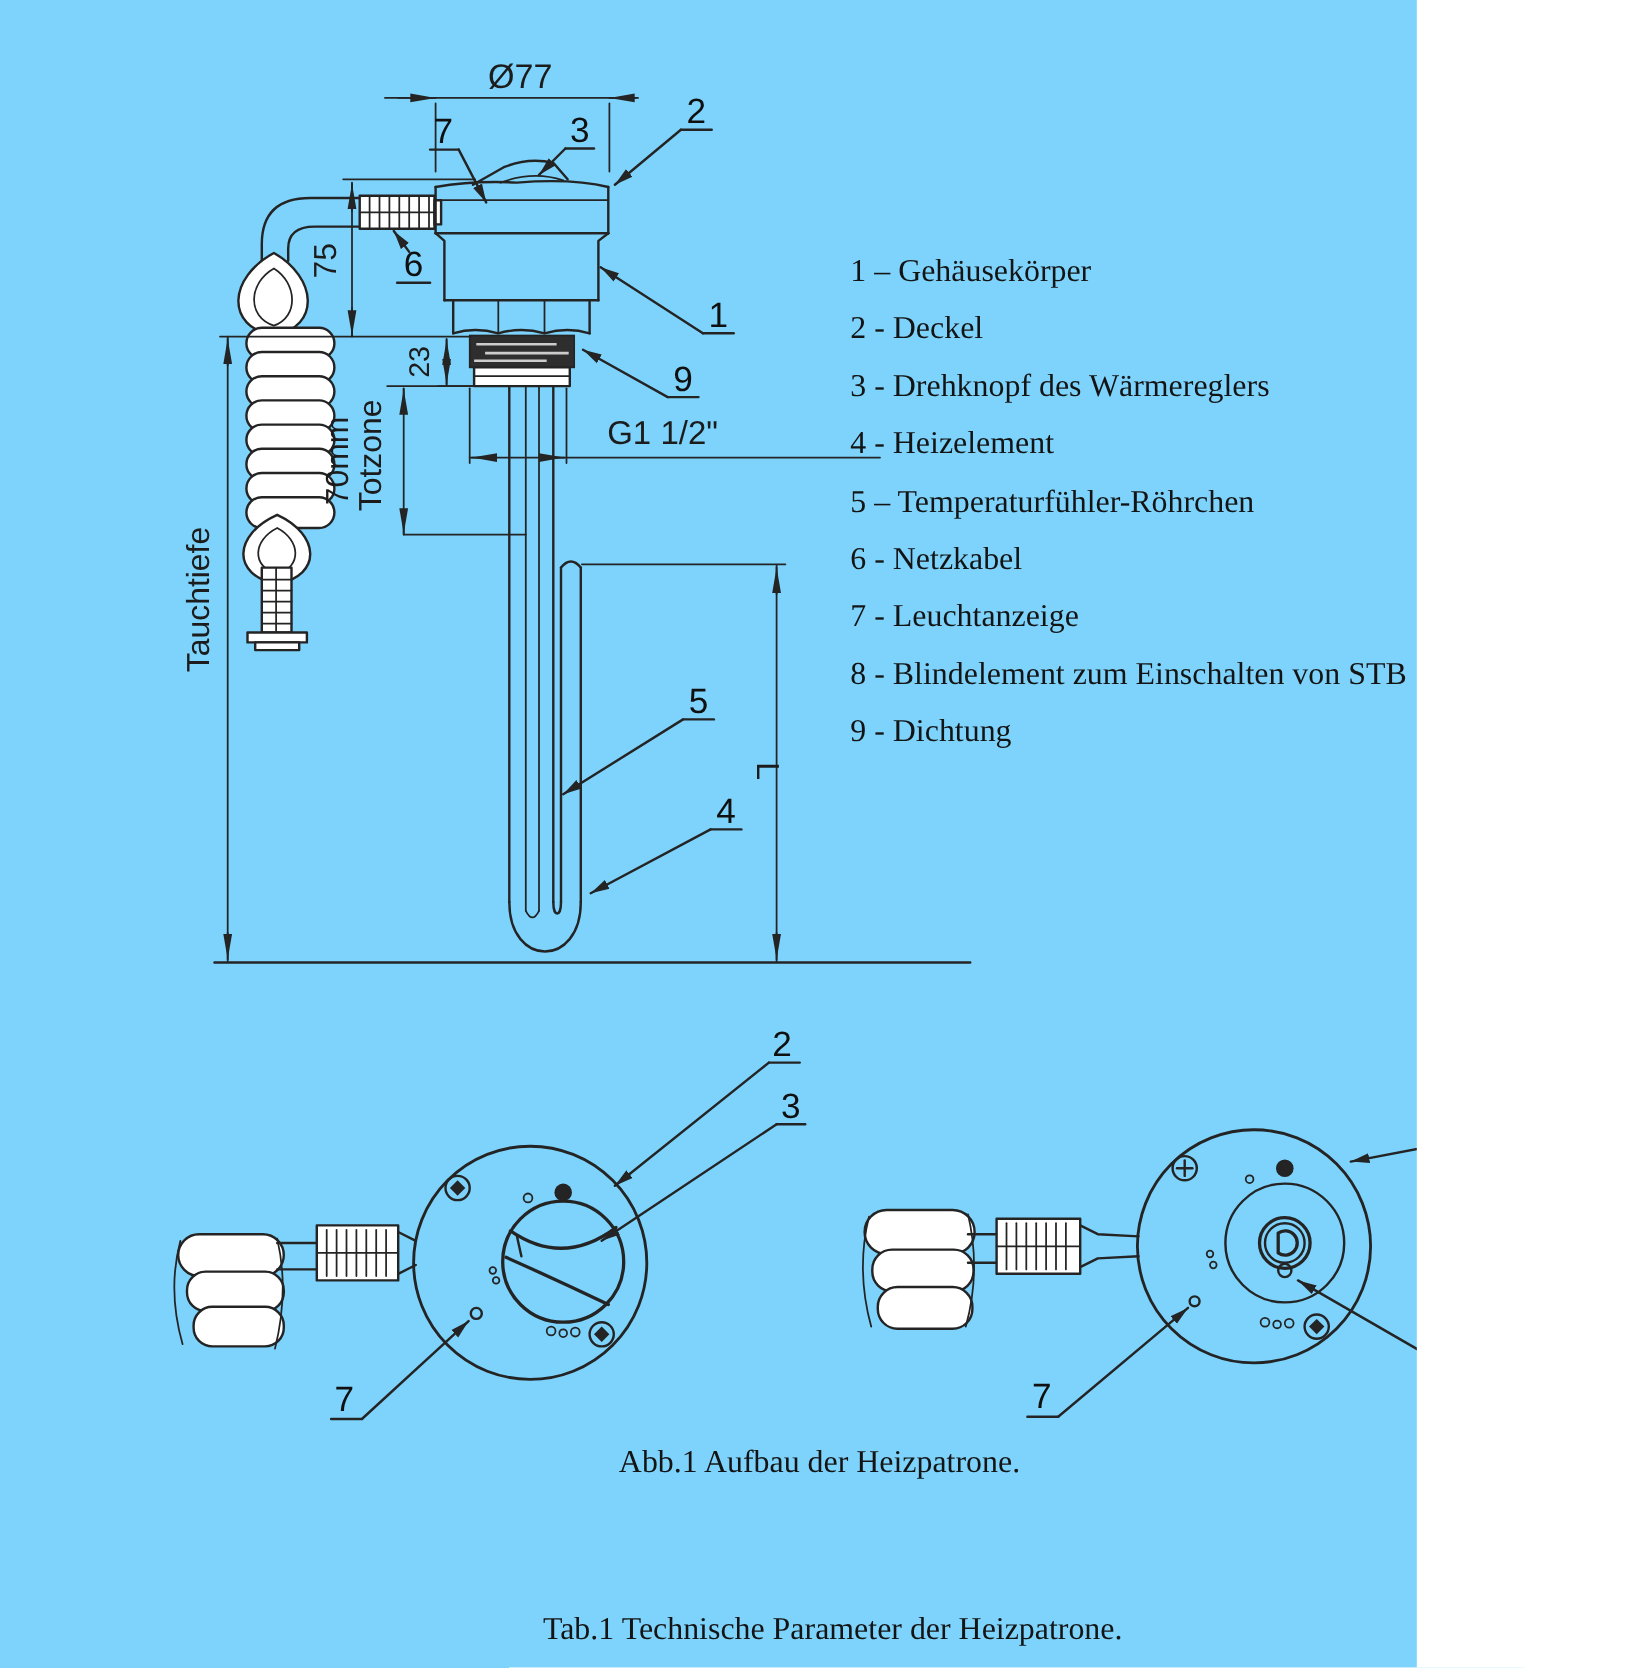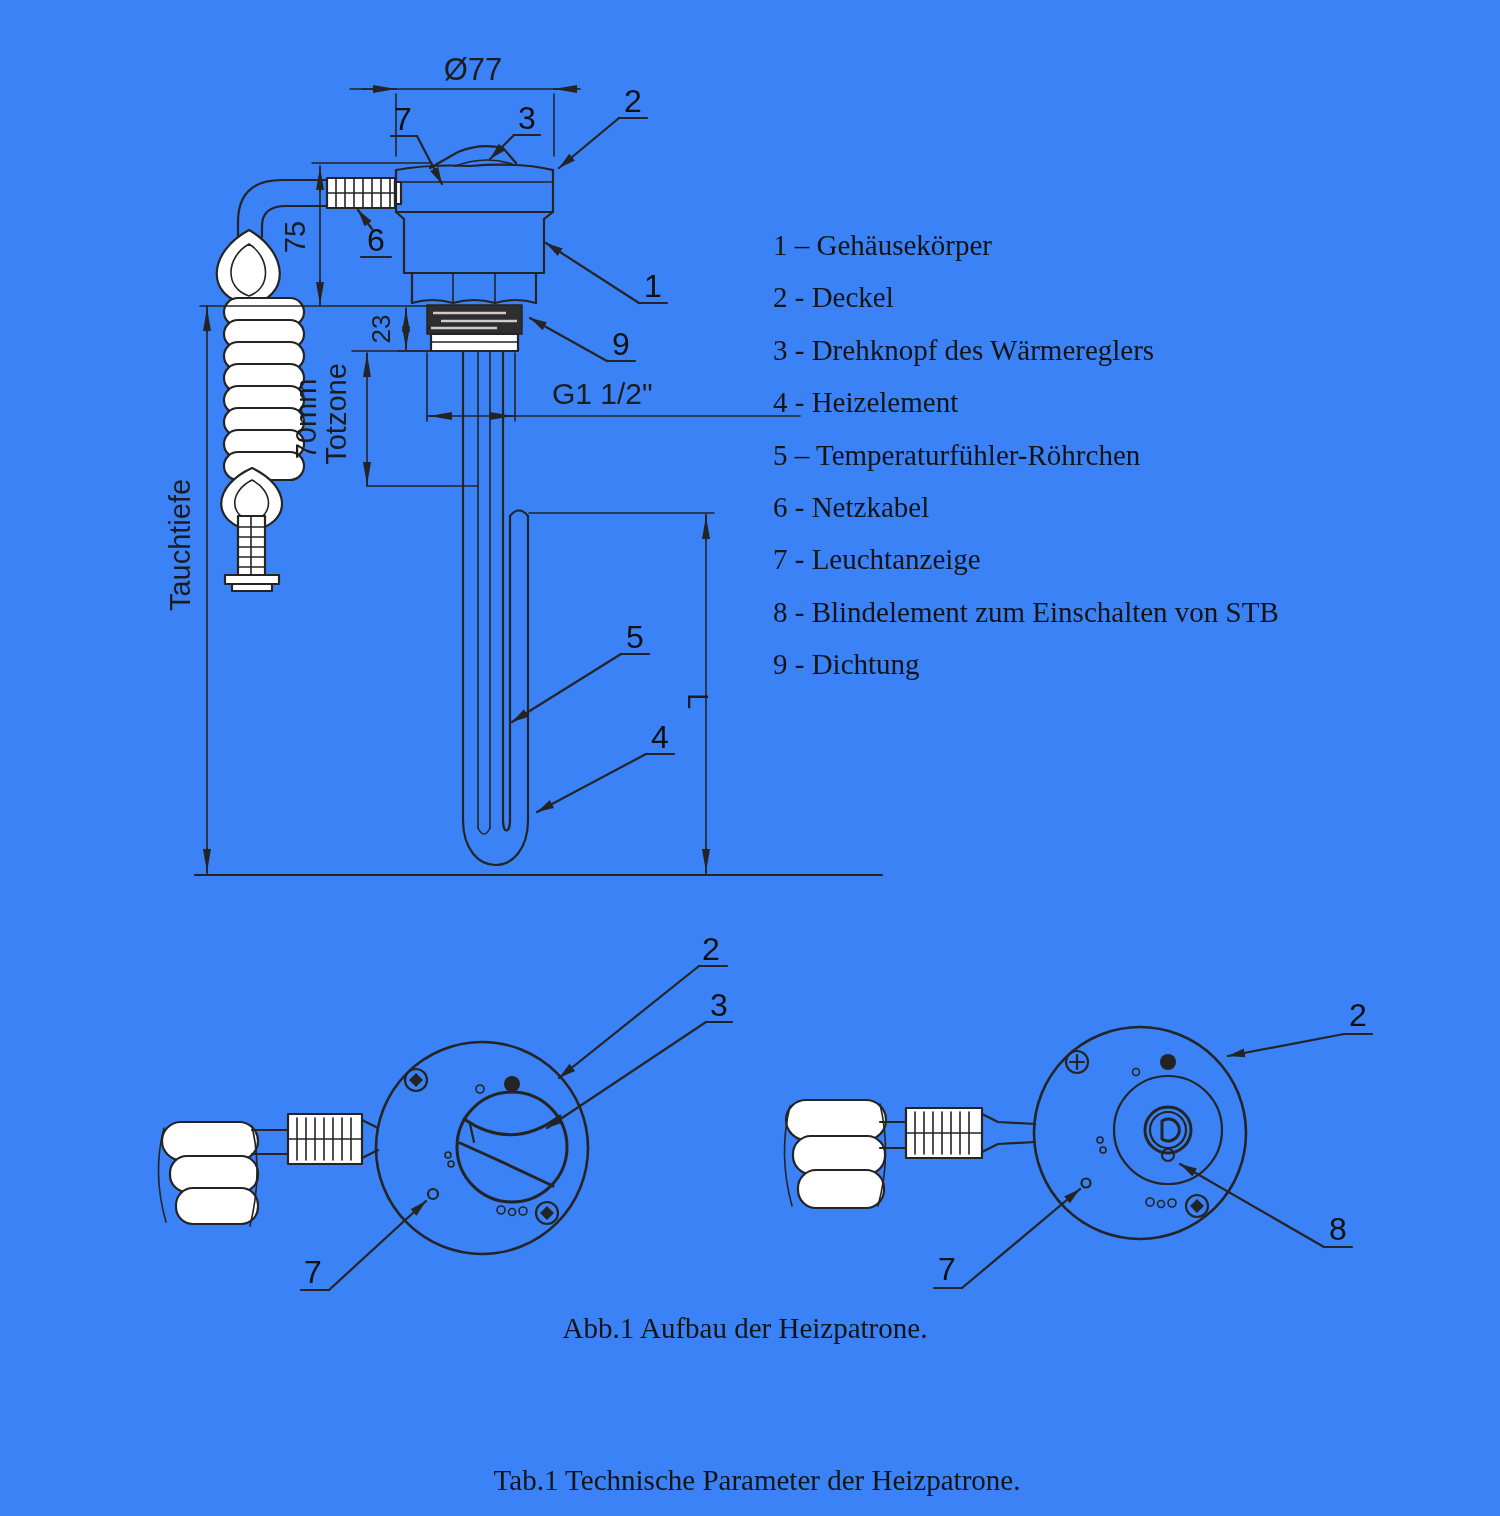"Ø77" .page { background: #3b82f6 -> #7dd3fc; width: 1500px -> 1288px }
